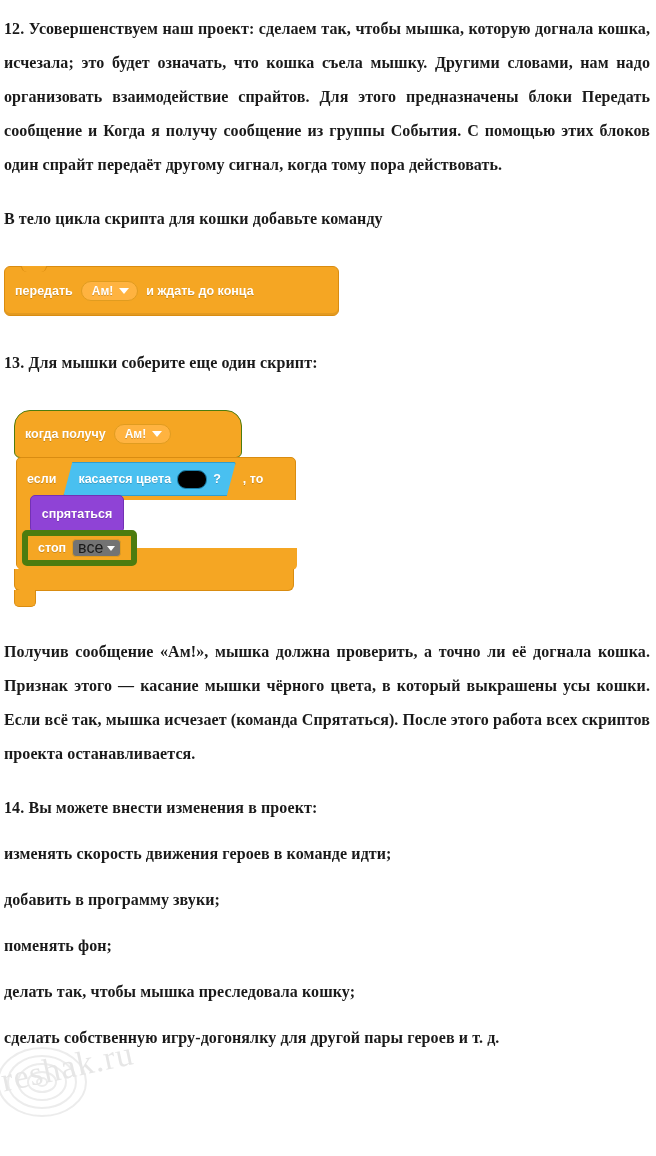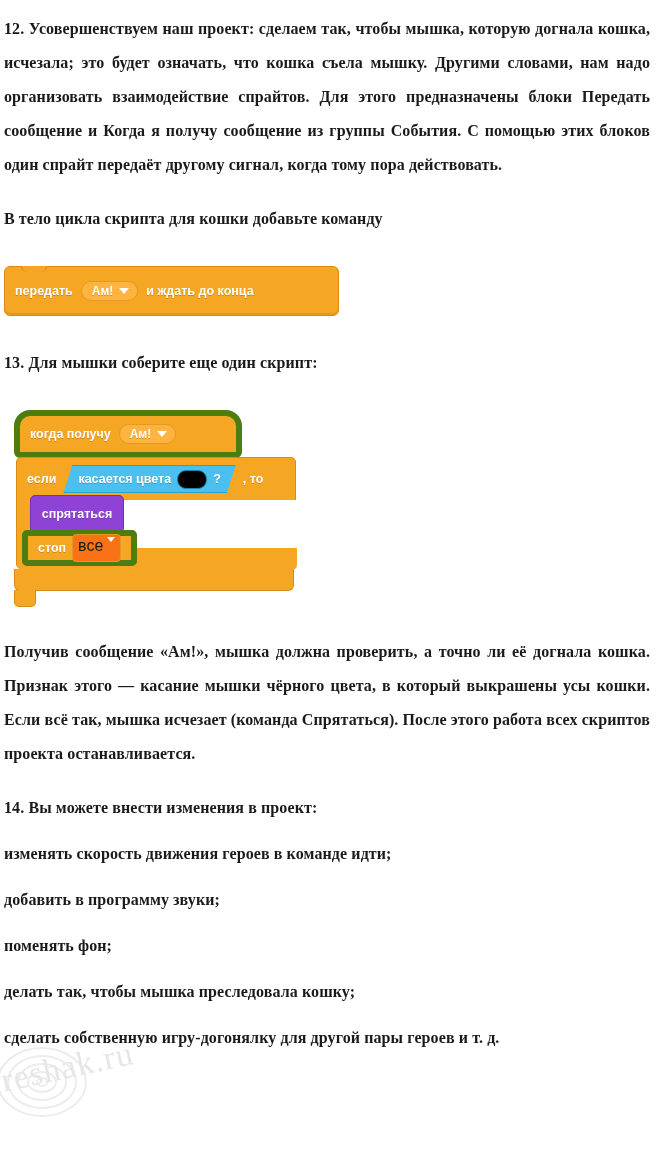"когда получу" .hat { border: 6px solid #4d7c0f -> 1px solid #4d7c0f }
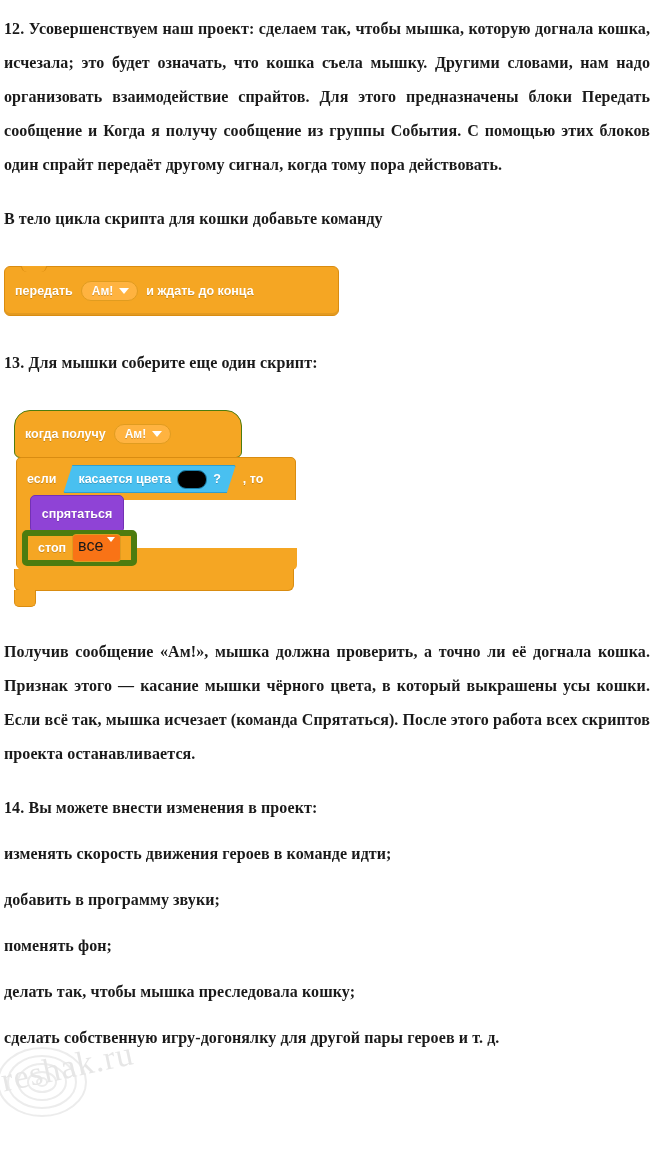"касается цвета" .hex { height: 28px -> 34px }
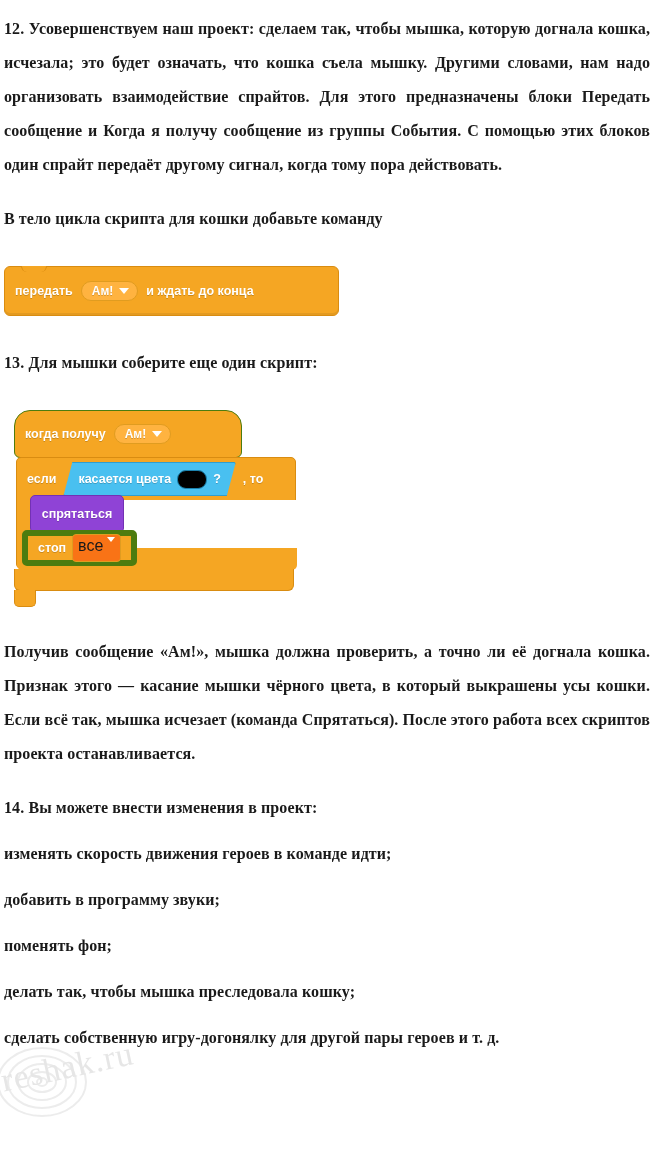"все" .stop-dd { align-items: flex-start -> center; background: #f97316 -> #737373; height: 28px -> 18px }
